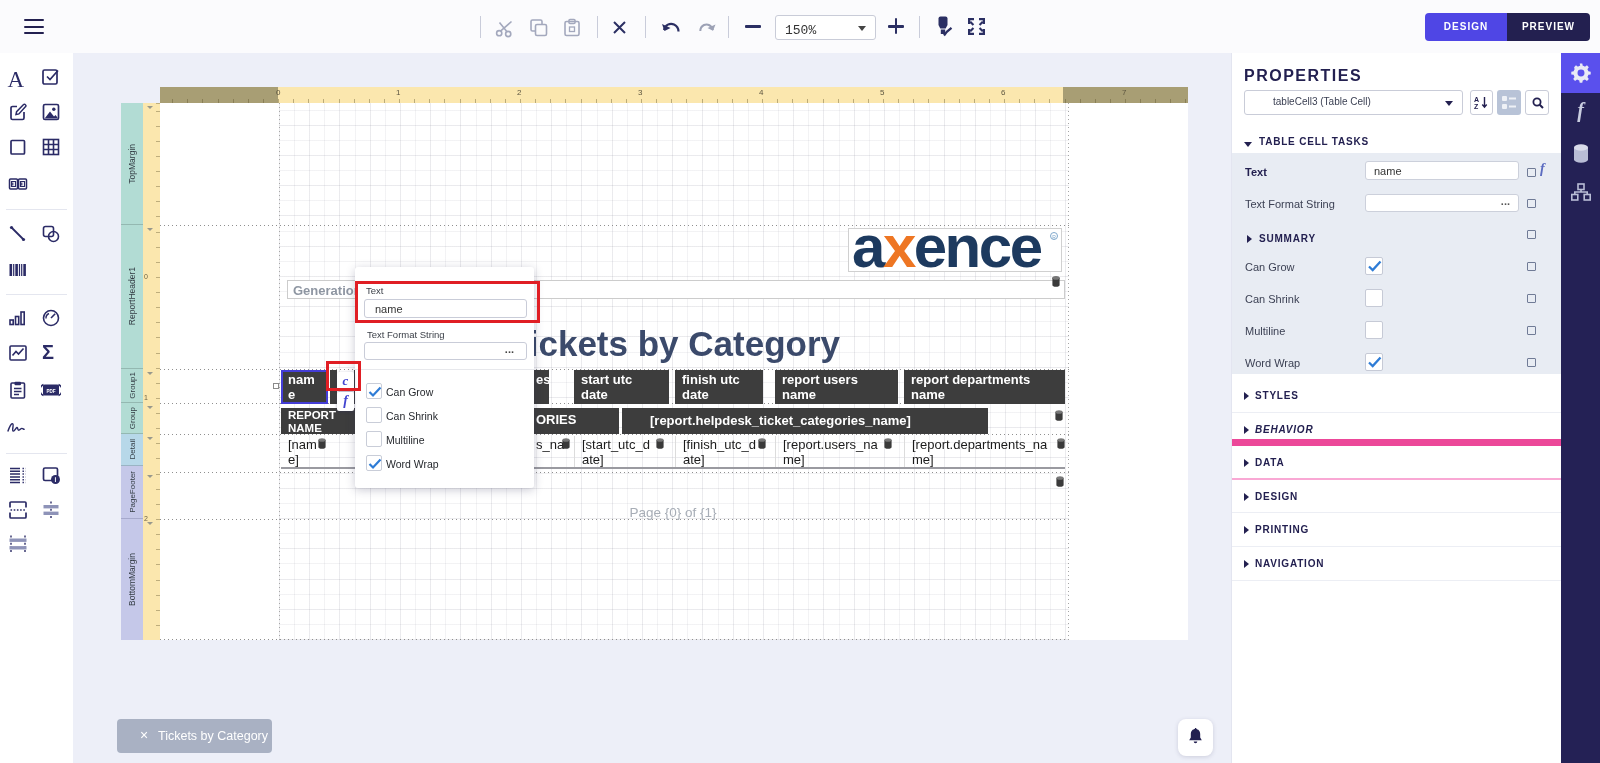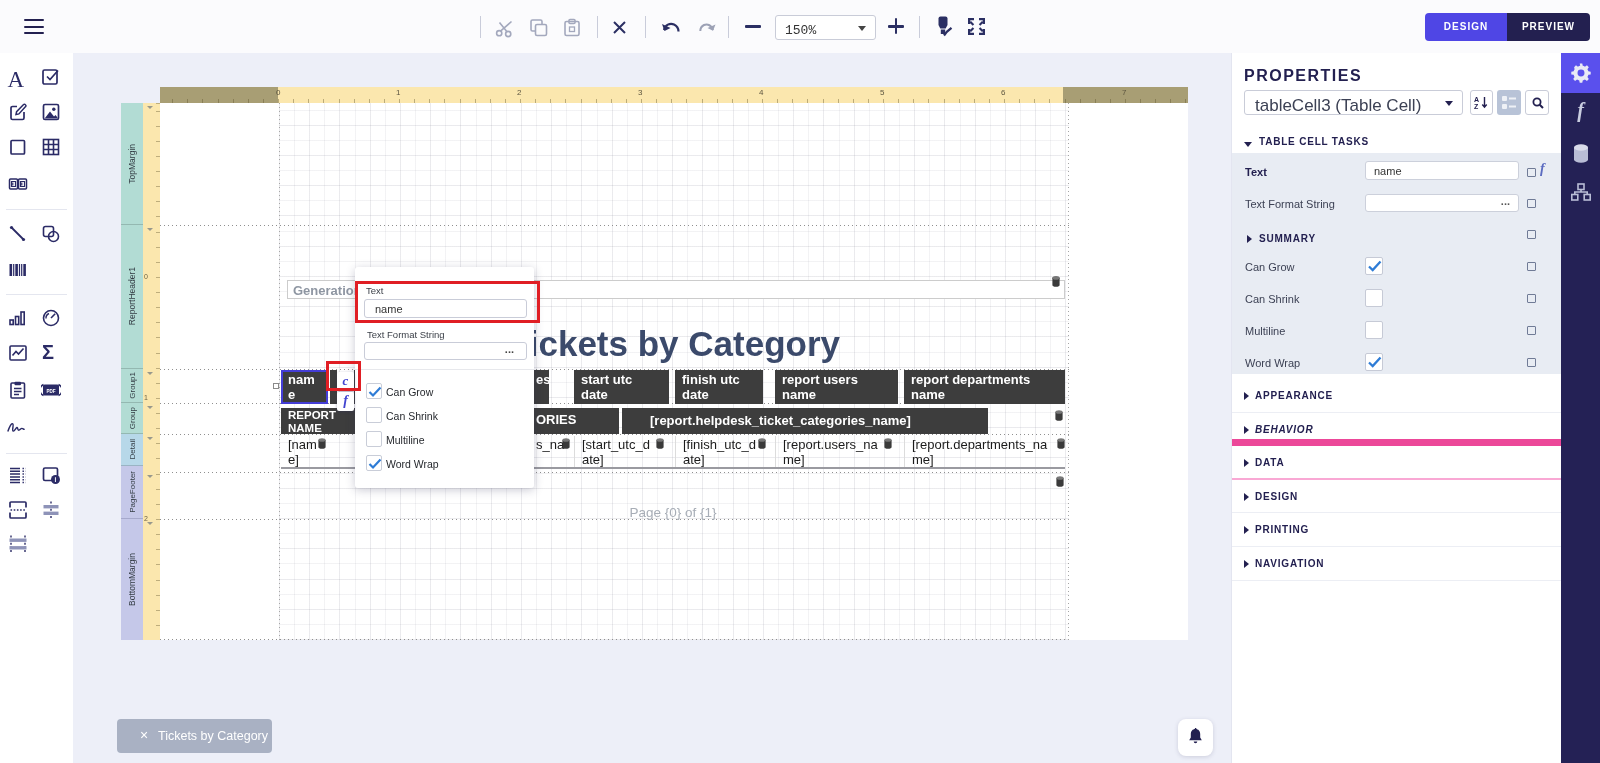"tableCell3 (Table Cell)" span { font-size: 17px -> 10px; left: 10px -> 28px }
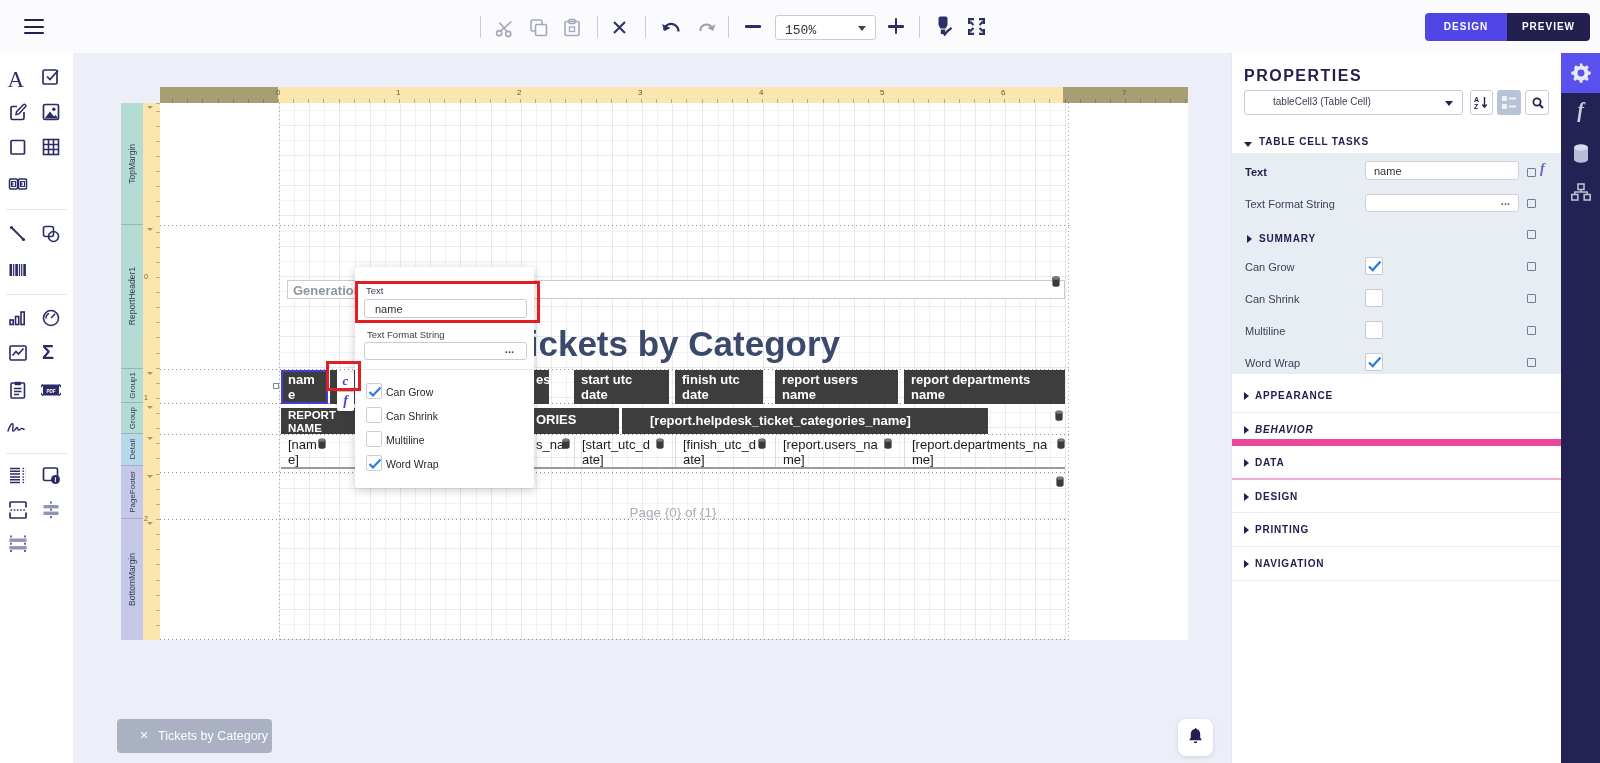"axence" div { html: none -> <div> <div>a<span>x</span>ence</div> <div>R</div> </div> }
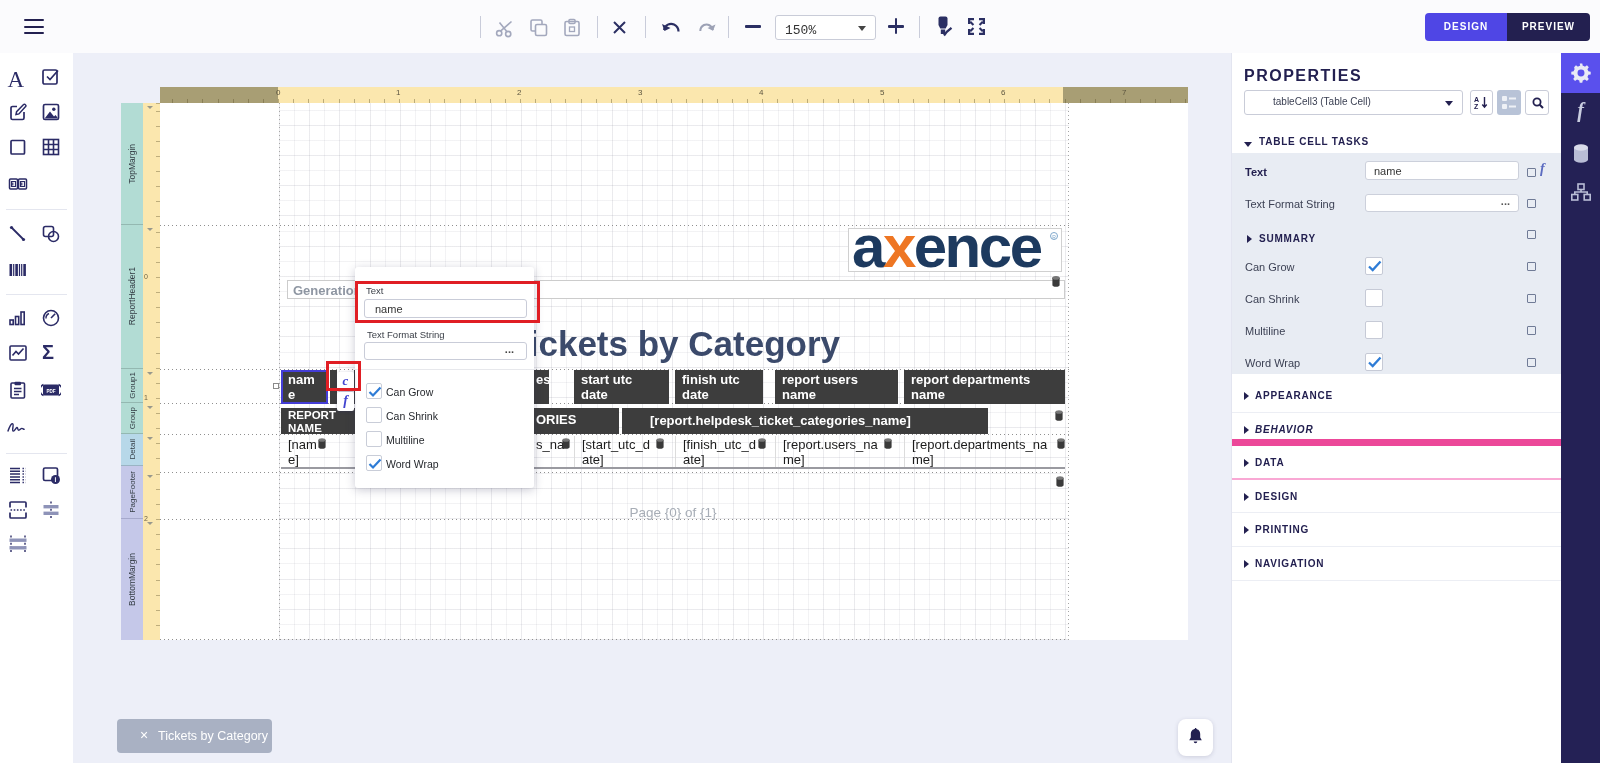"STYLES" div { html: none -> <div> <span></span> <span>STYLES</span> </div> }
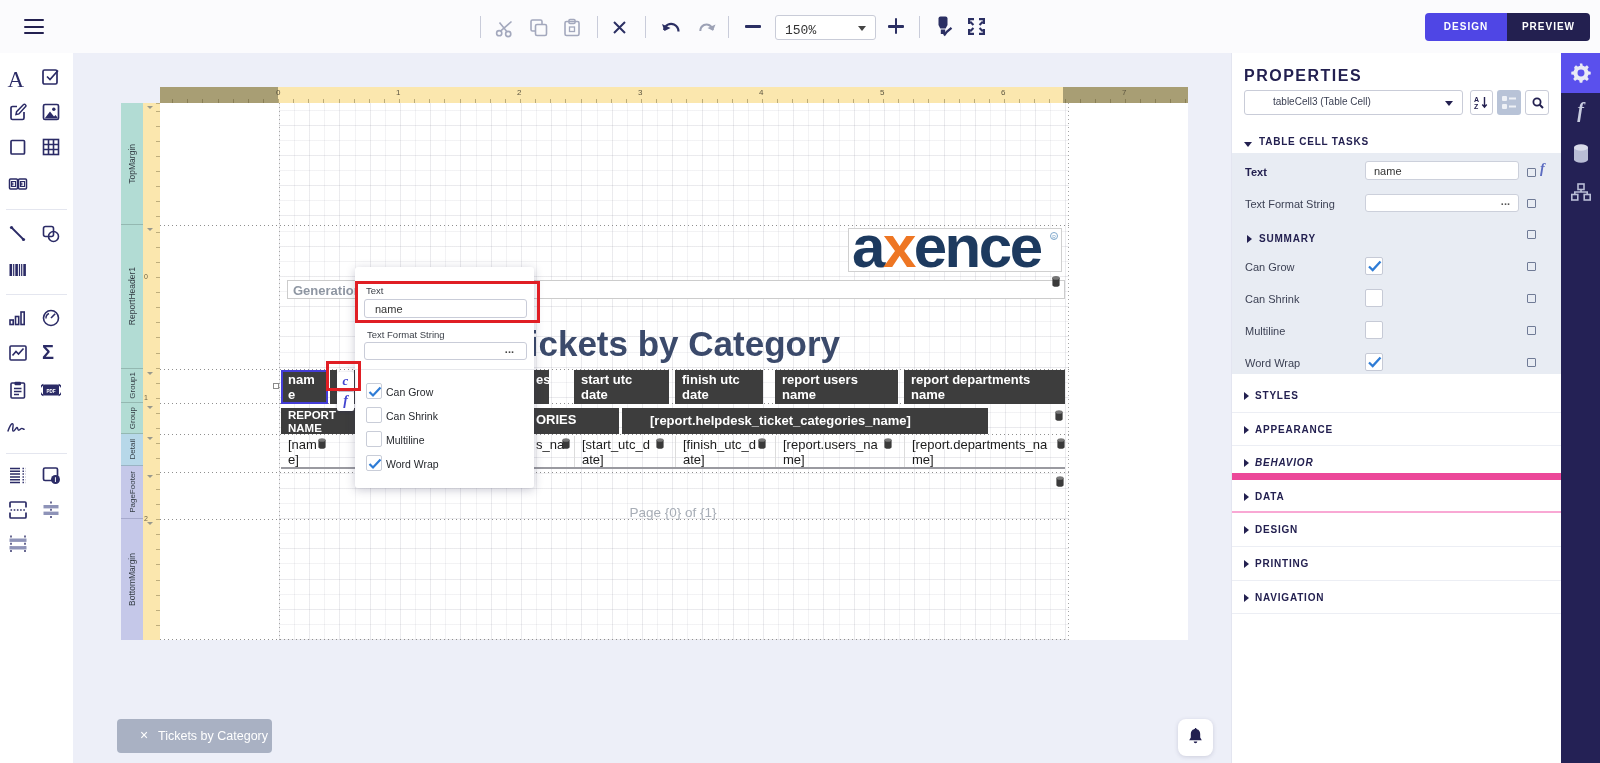"APPEARANCE" div { html: <div> <span></span> <span>APPEARANCE</span> </div> -> none }
